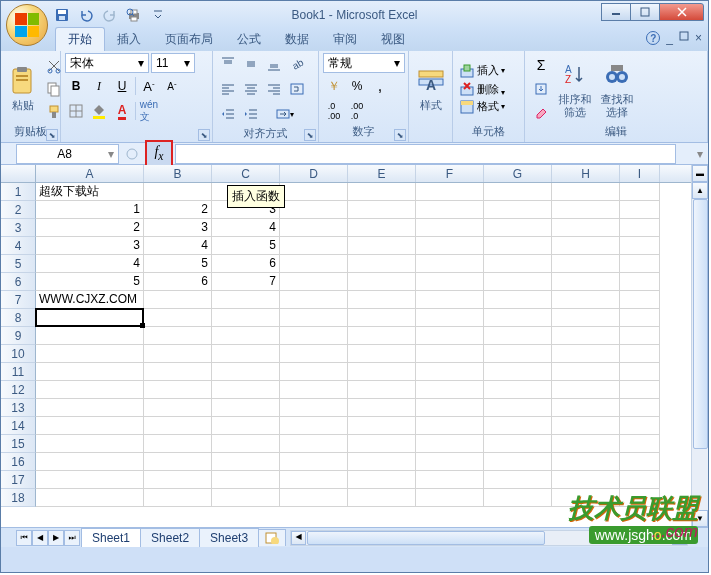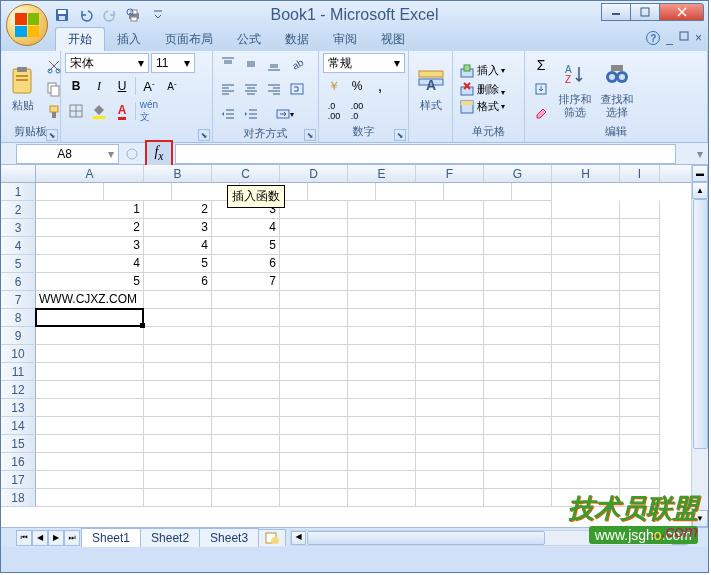"Book1 - Microsoft Excel" .title-text { font-size: 16px -> 12px }
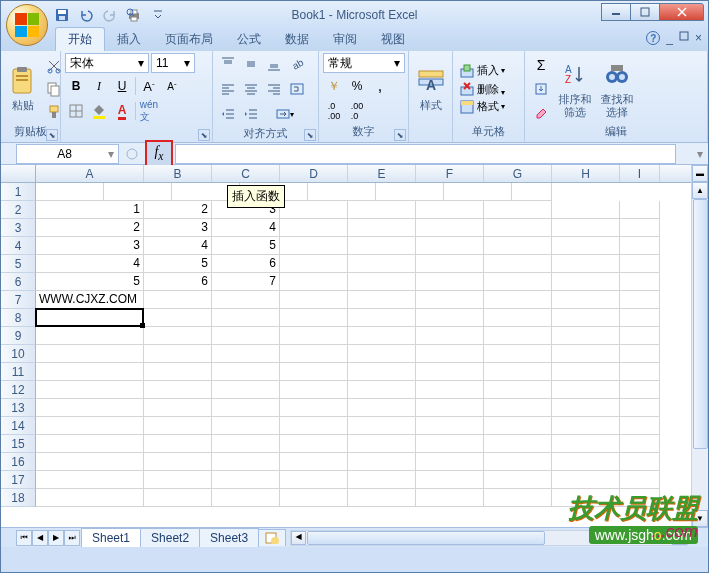"超级下载站" div.cell { html: none -> <div>超级下载站</div> }
